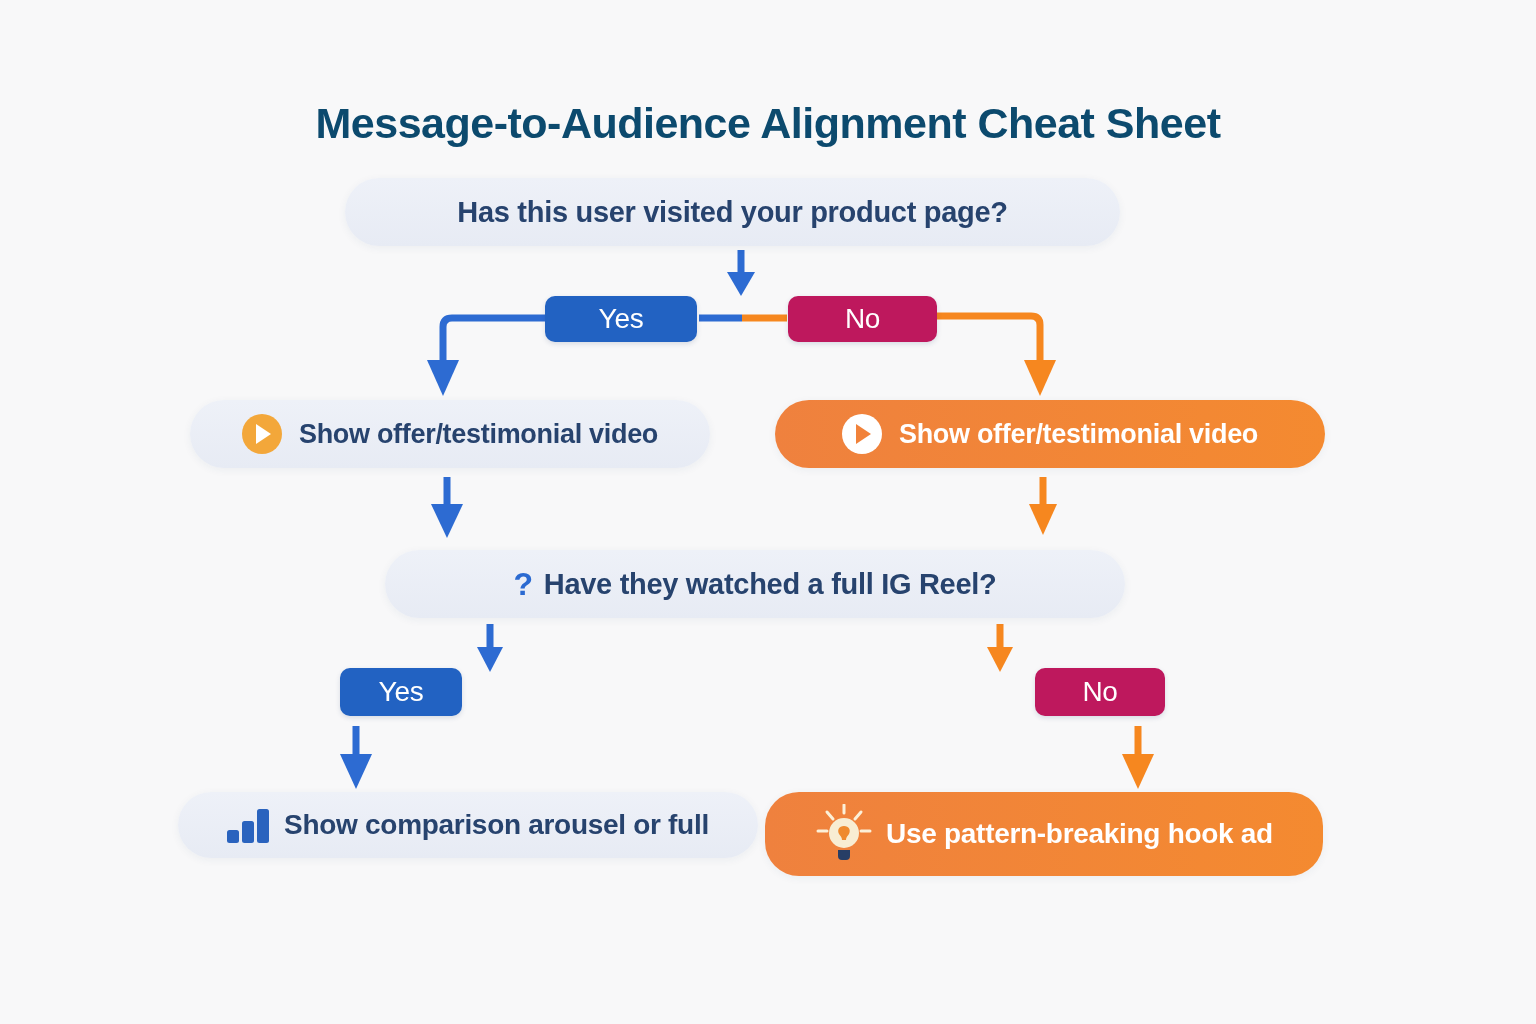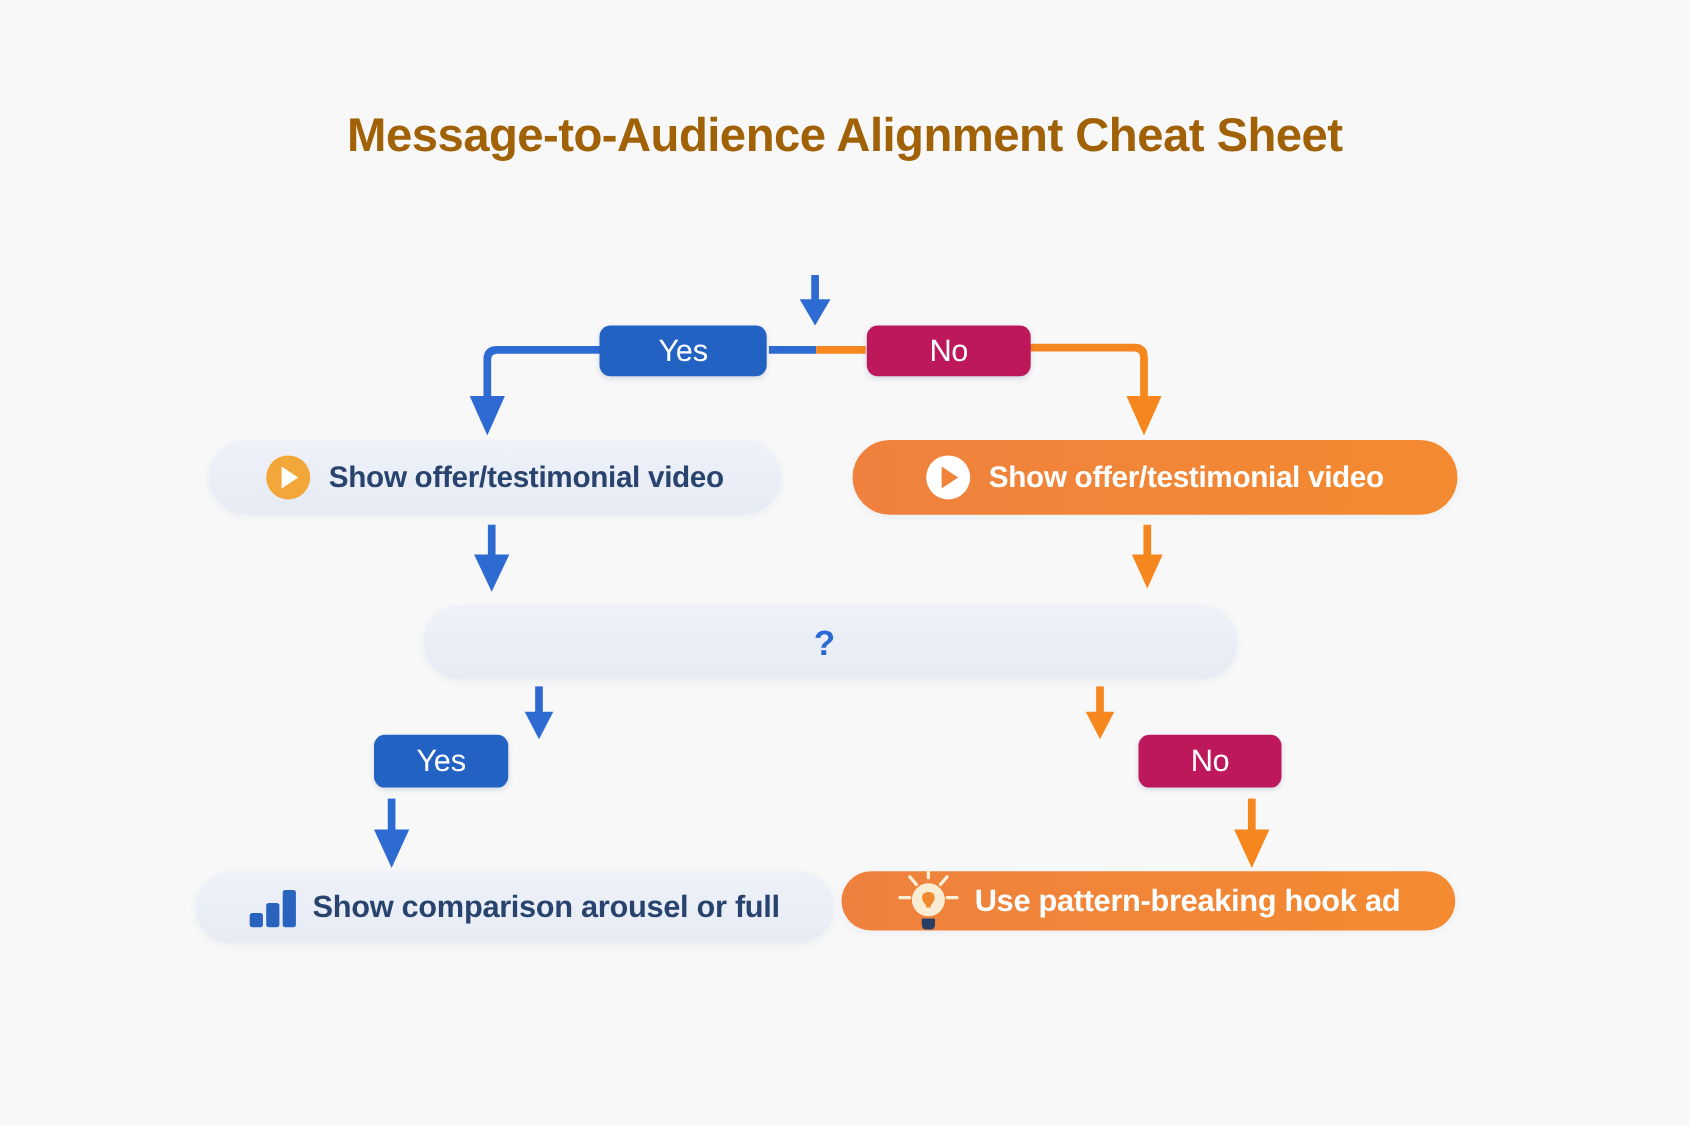"Message-to-Audience Alignment Cheat" .title { color: #a16207 -> #0c4a6e }
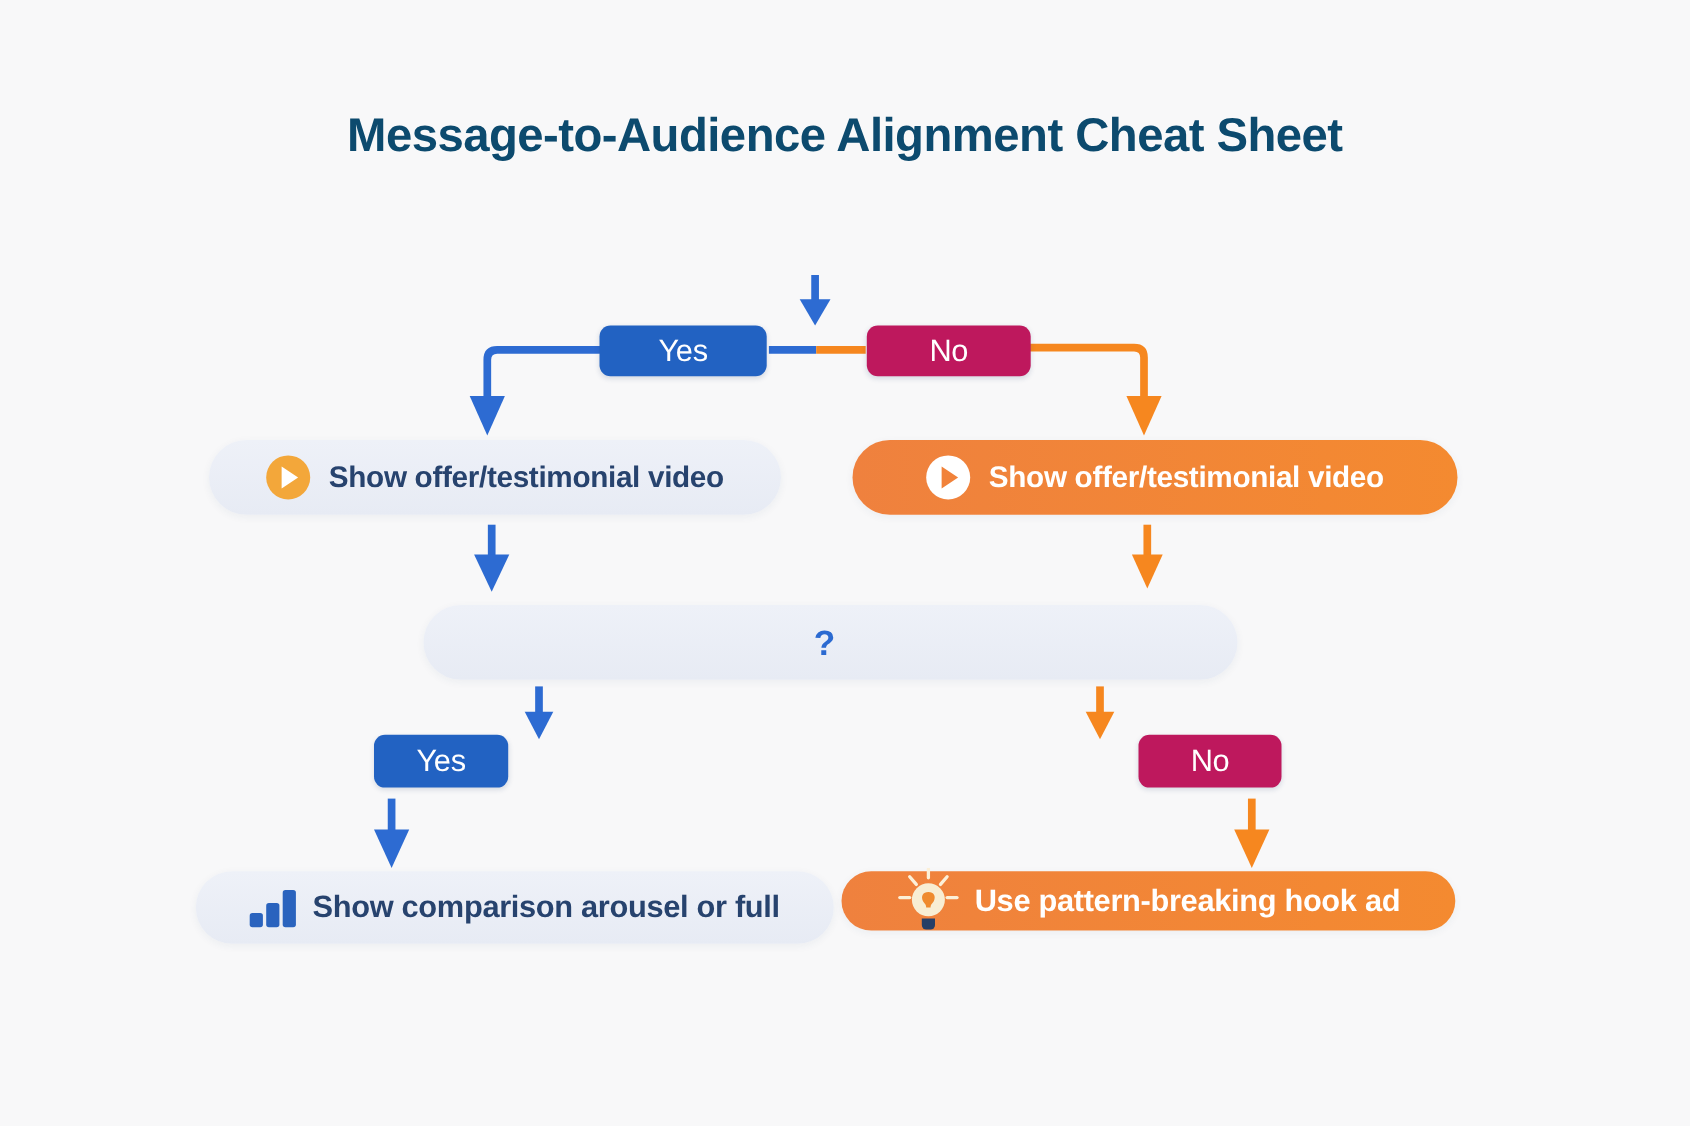"Has this user visited your" div.node { html: none -> <div> <span>Has this user visited your product page?</span> </div> }
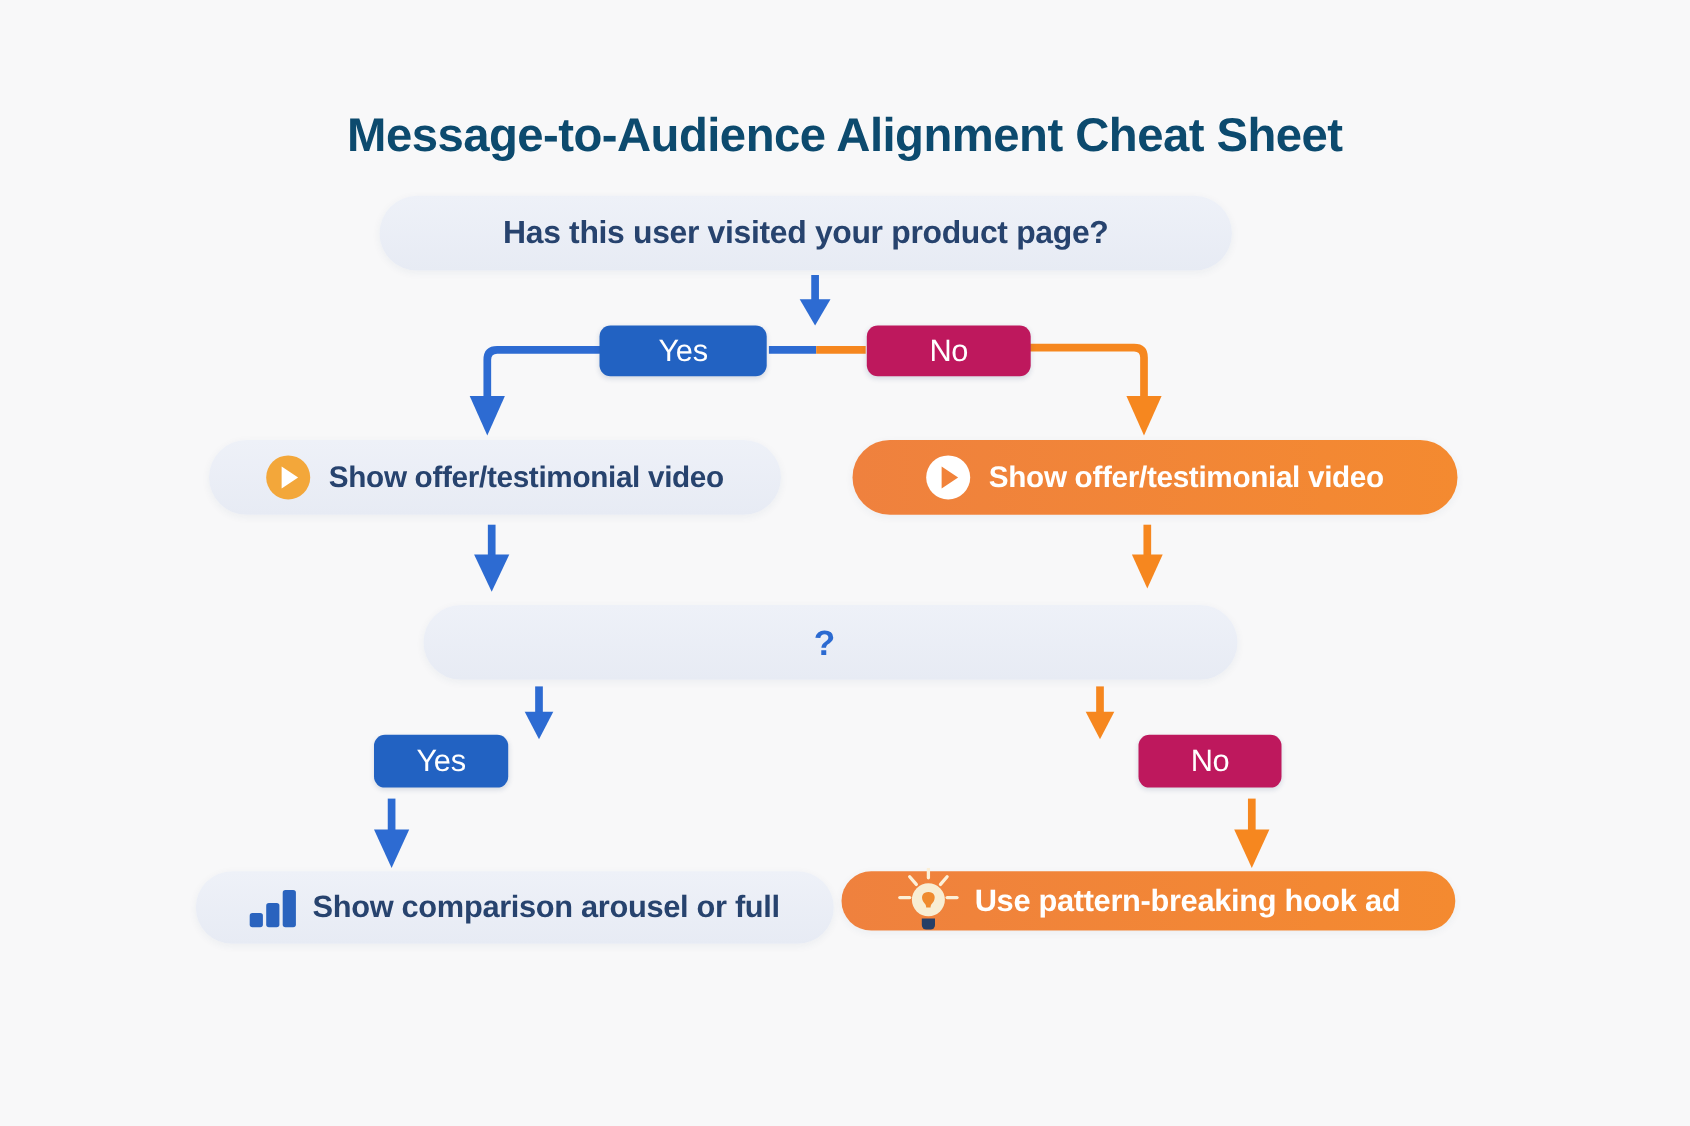"Have they watched a full" span { html: none -> <span>Have they watched a full IG Reel?</span> }
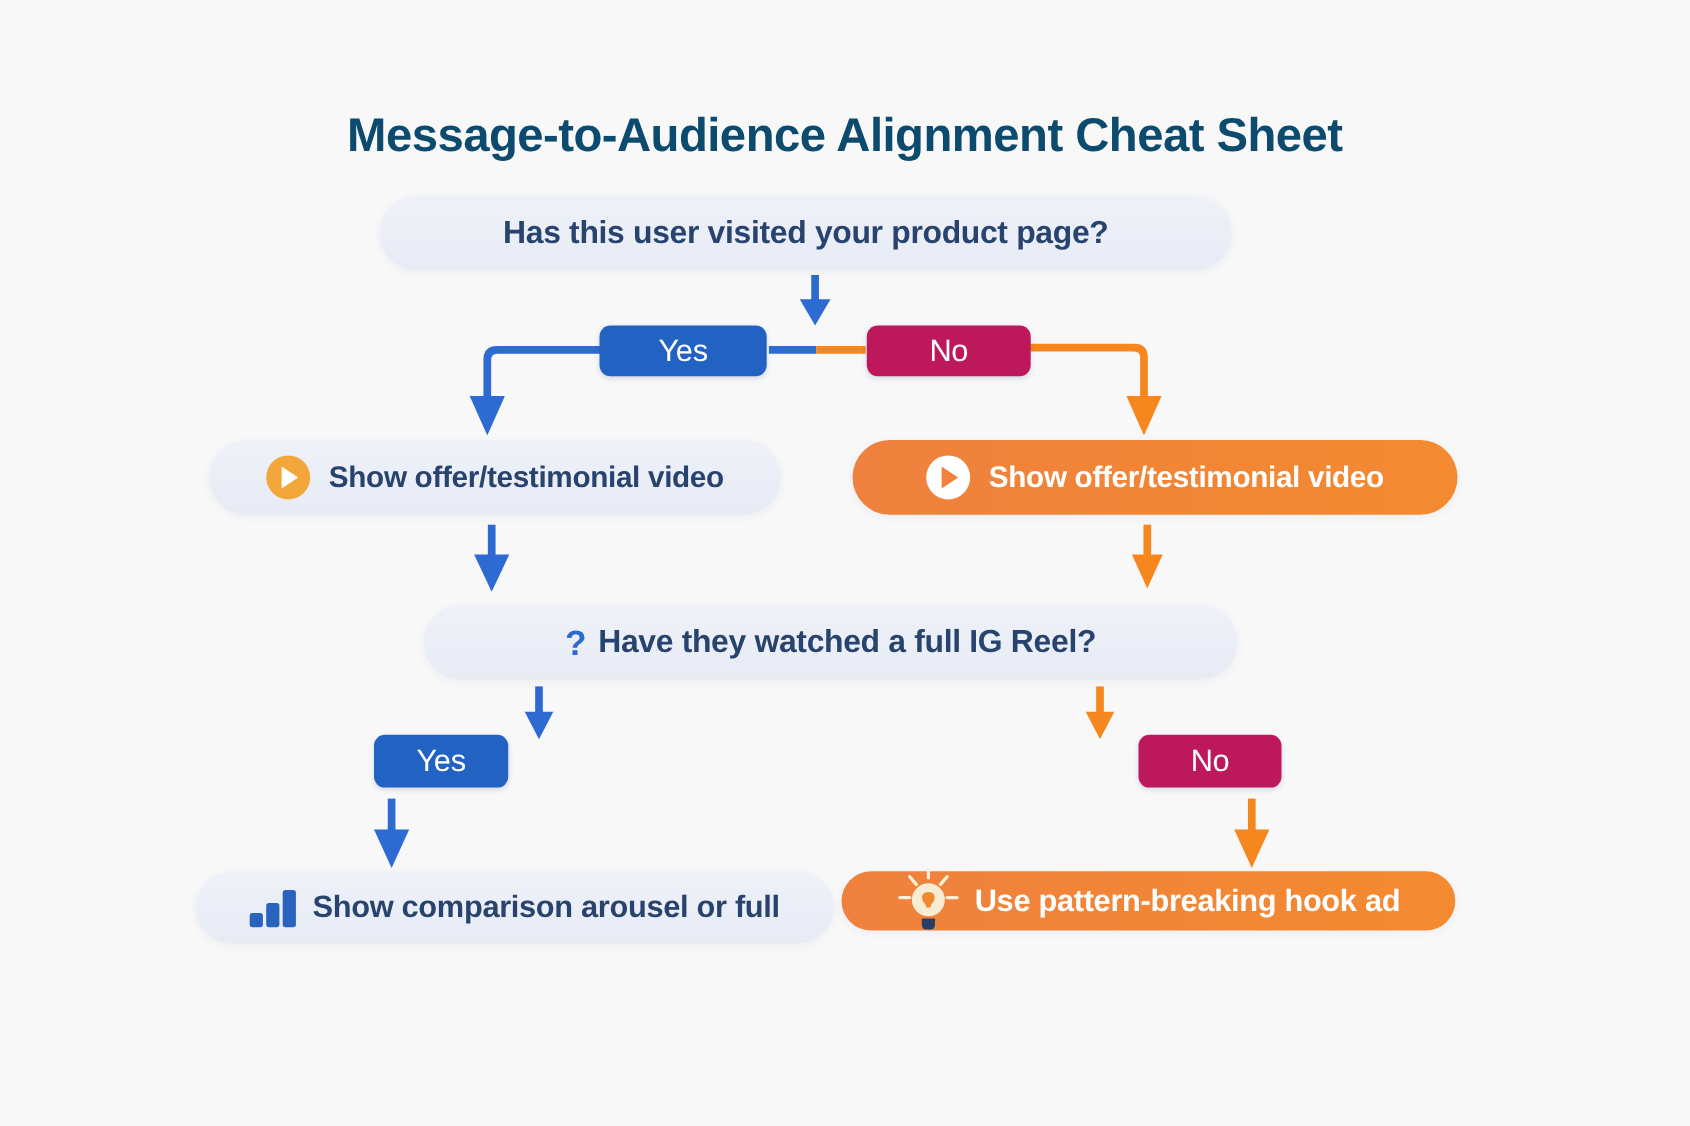"Use pattern-breaking hook ad" .b2 { height: 54px -> 84px }
